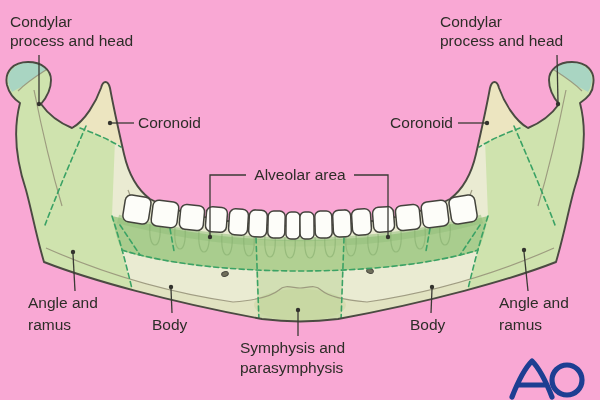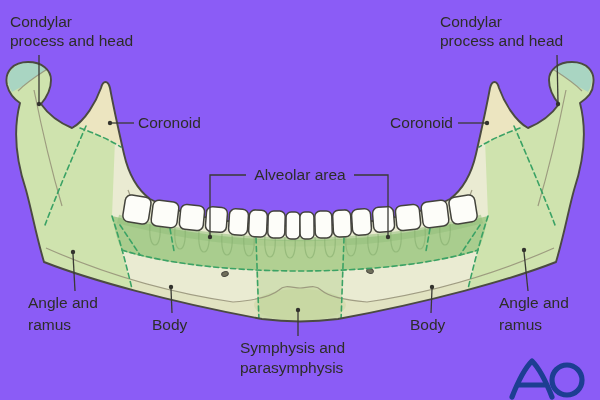"Condylar" .figure-wrap { background: #8b5cf6 -> #f9a8d4 }
